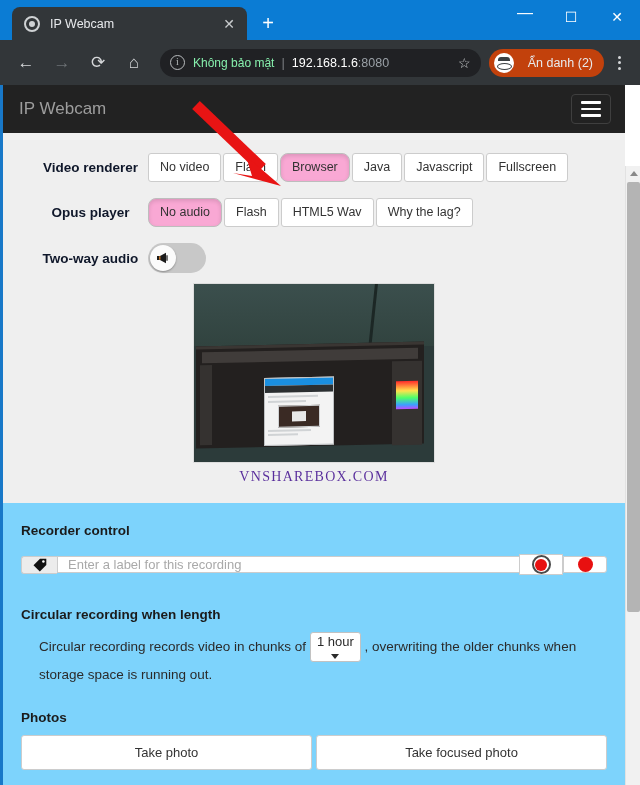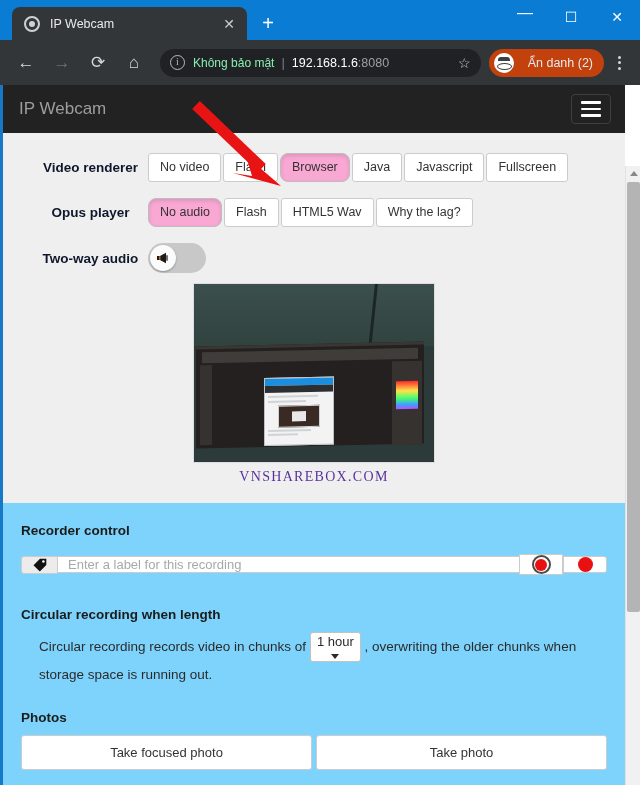"Take focused photo" button.photo-btn { order: before "Take photo" -> after "Take photo" }
